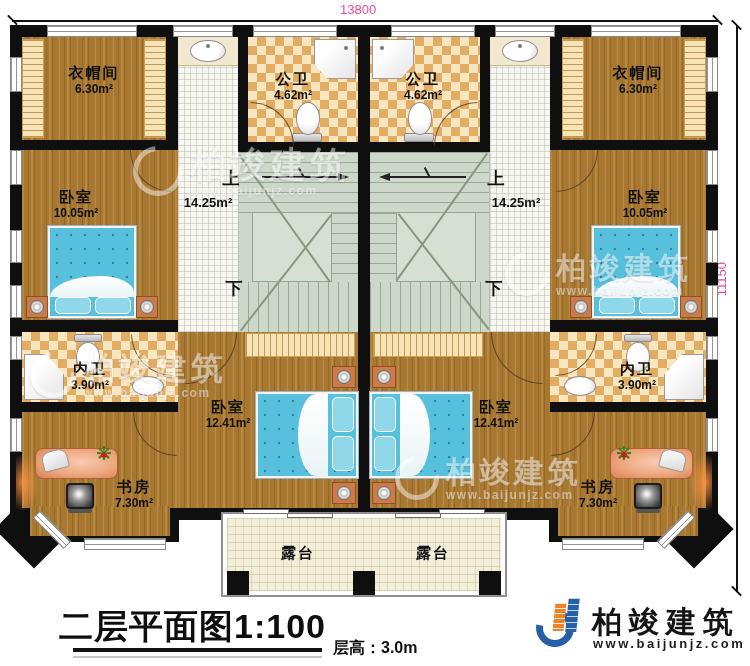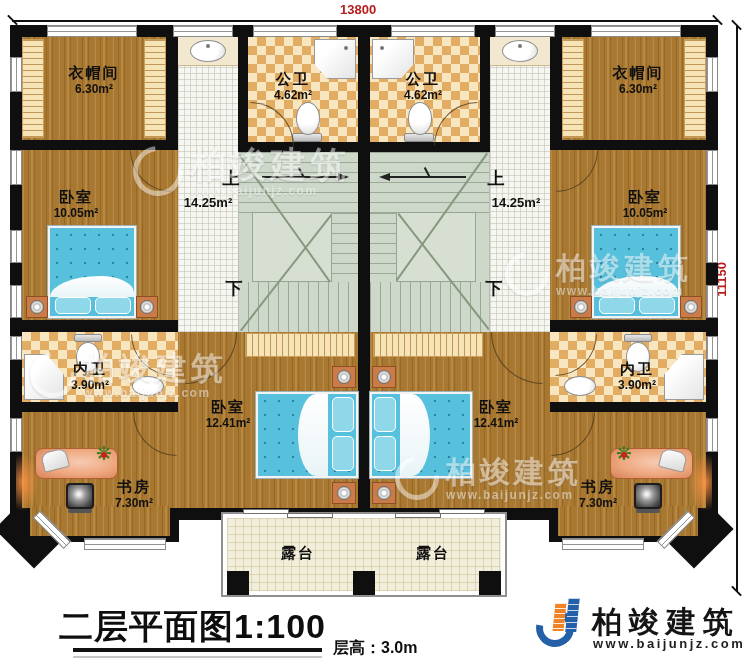"13800" .dimtxt { color: #b91c1c -> #ec4899; font-weight: bold -> normal }
